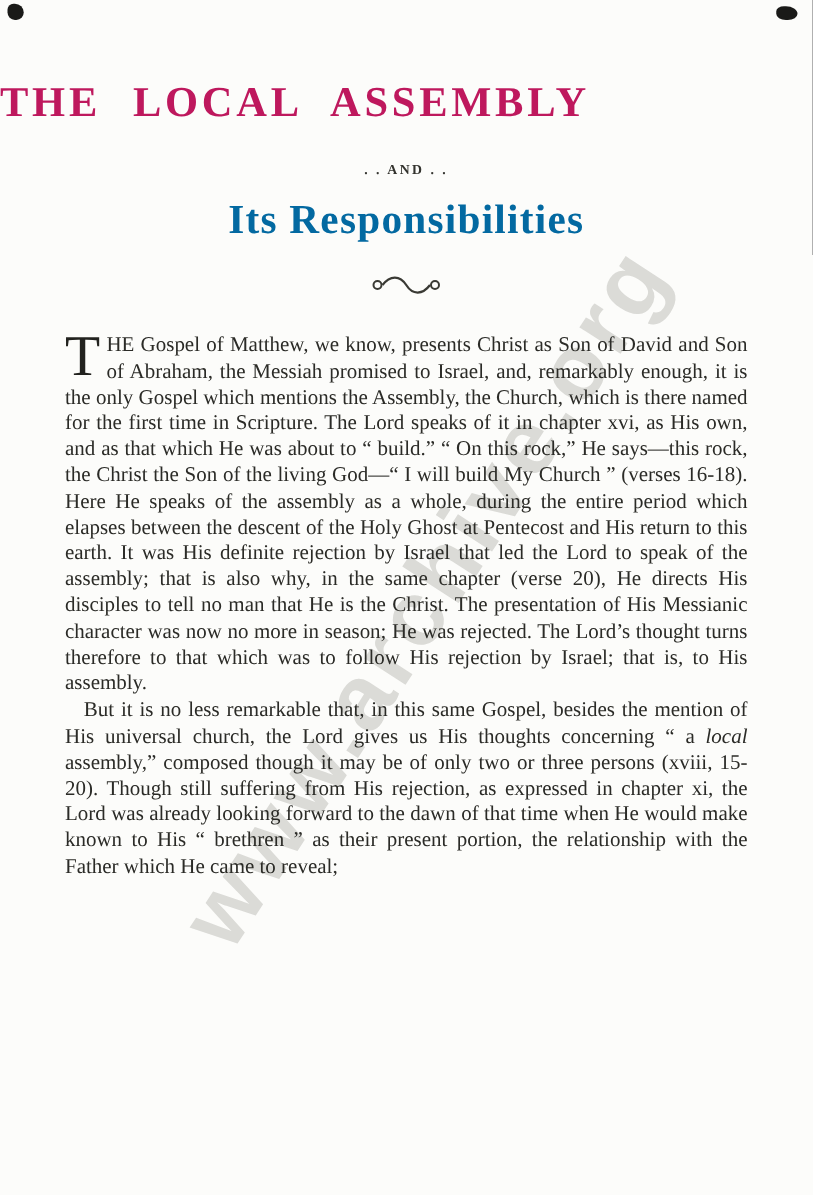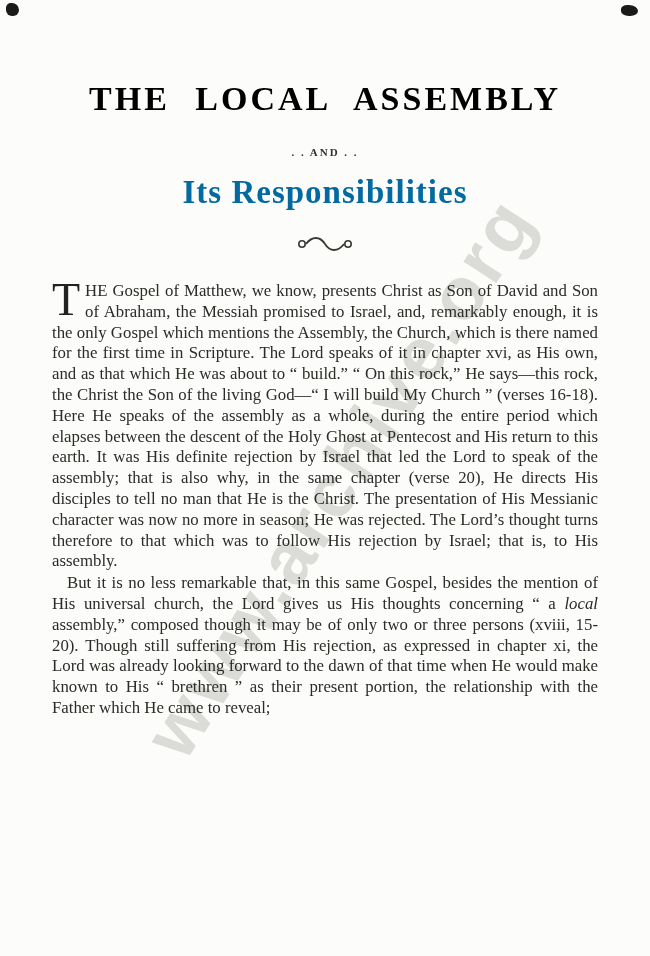"THE LOCAL ASSEMBLY" .title { color: #000000 -> #be185d; margin: 80px 0 0 0 -> 64px 0 0 0; text-align: center -> none }
